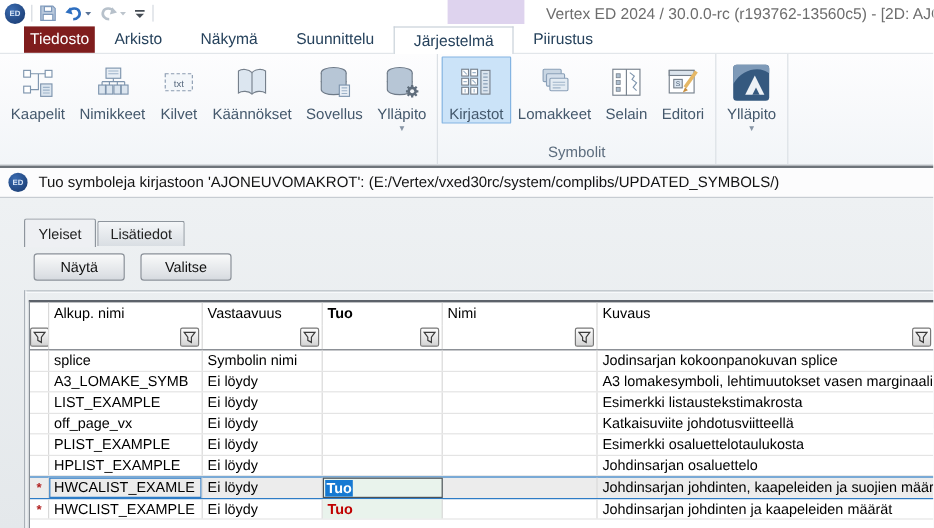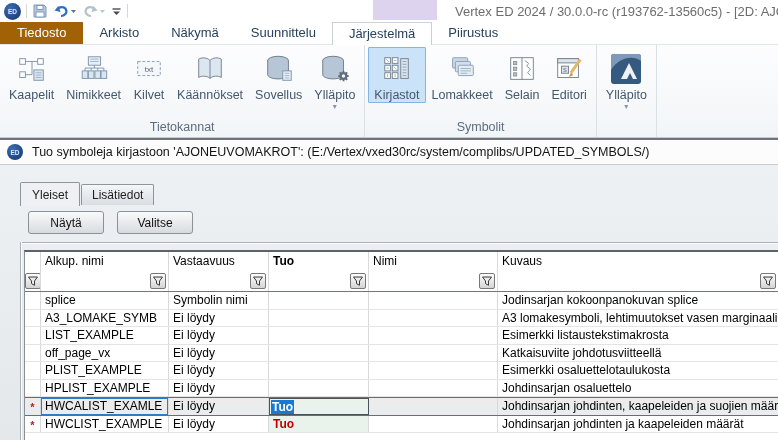"Tiedosto" .mtab.file { background: #a16207 -> #7f1d1d; margin-left: none -> 20px; padding: 0 17px -> 0 5px }
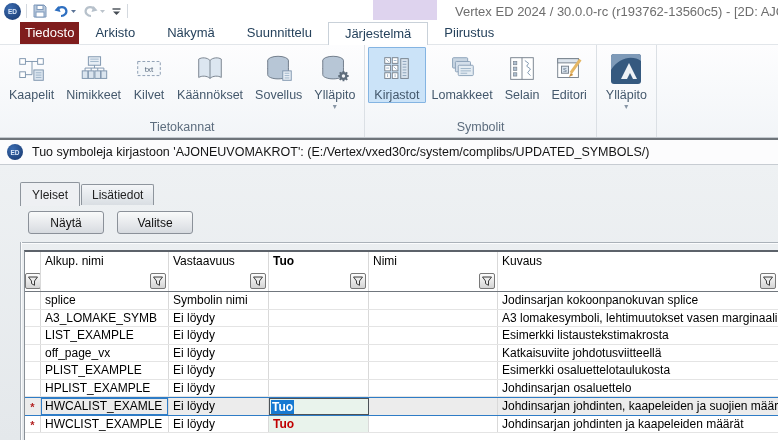"Tietokannat" div.glabel { html: <div>Tietokannat</div> -> none }
